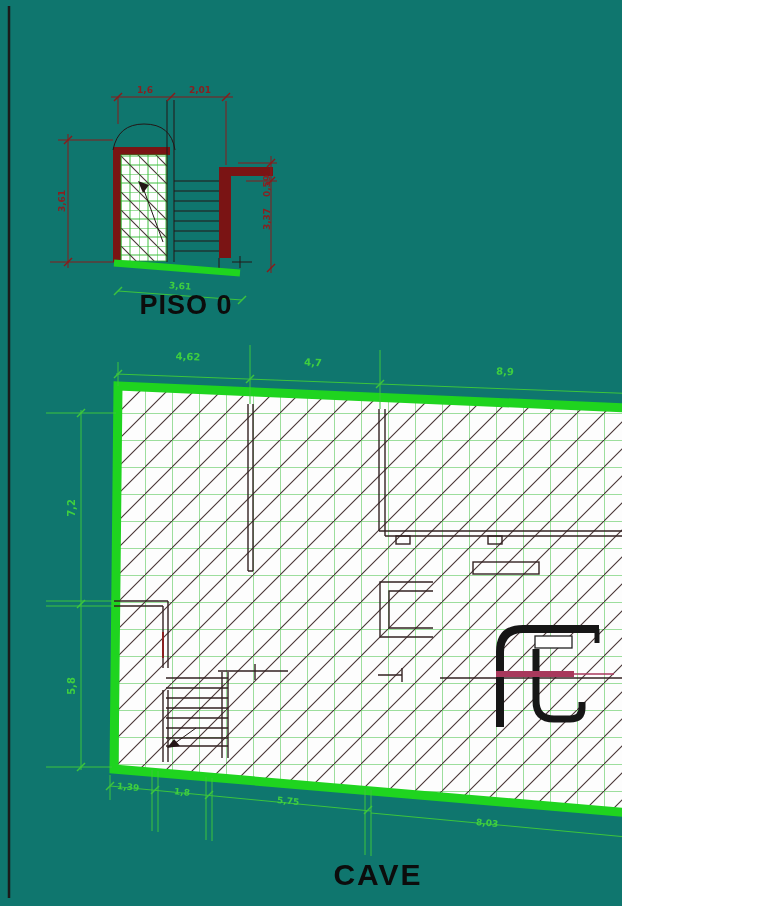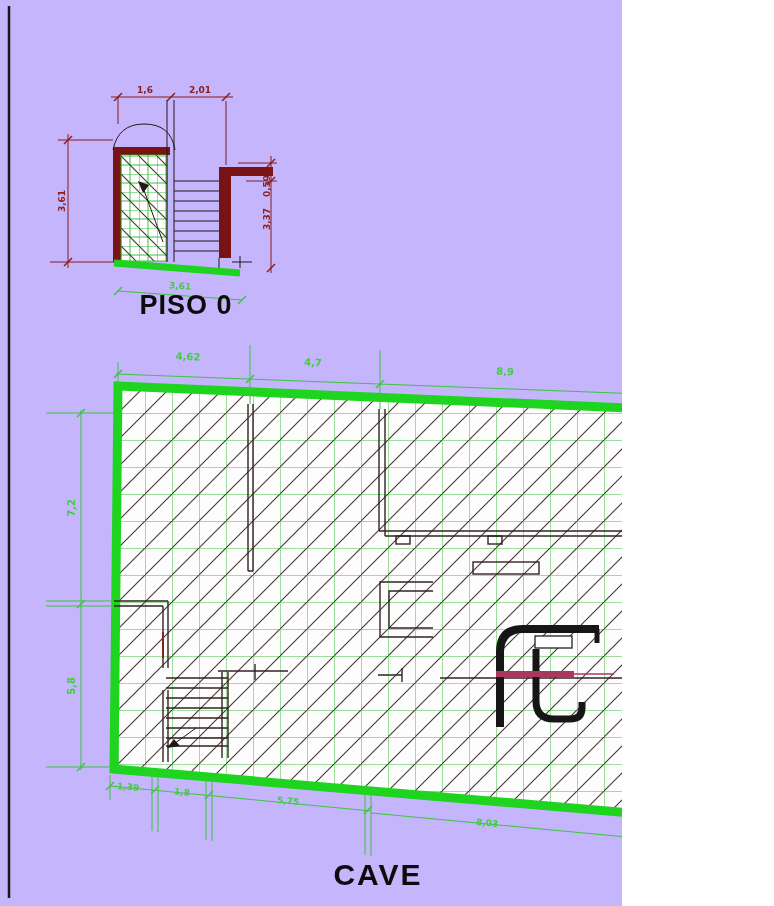"1,6" .canvas { background: #c4b5fd -> #0f766e }
